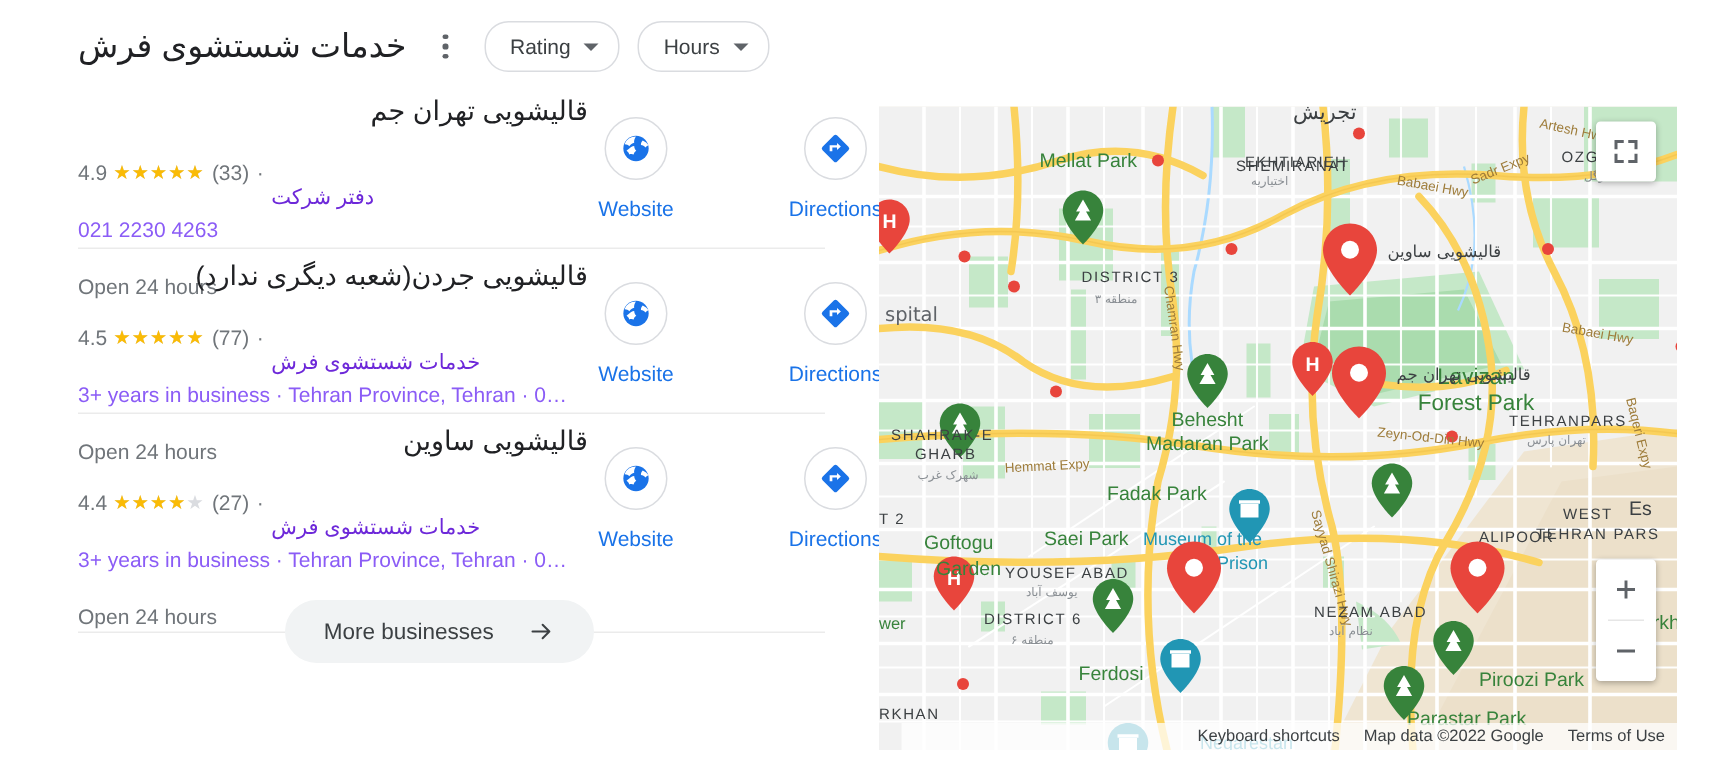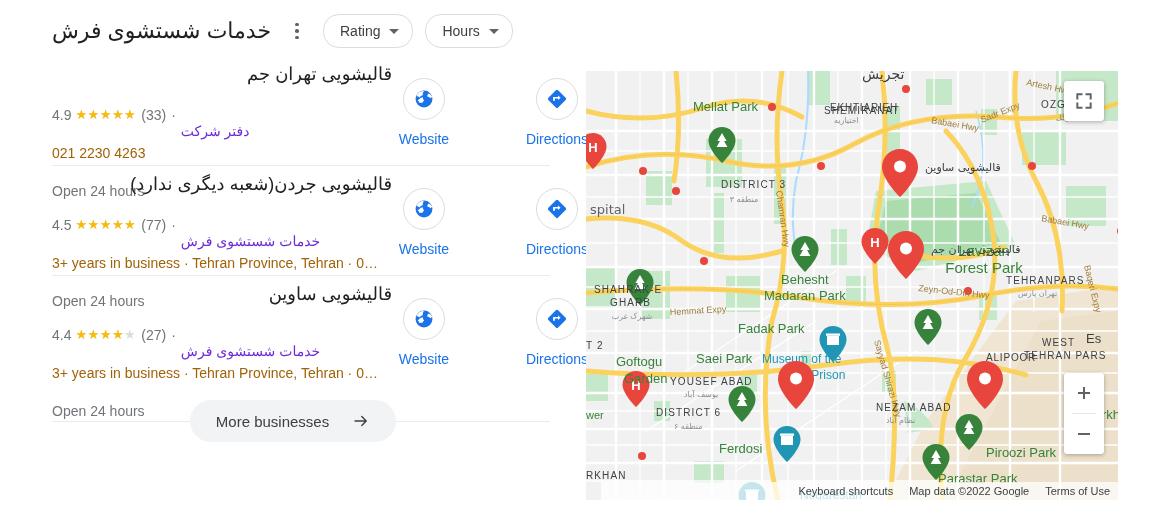"021 2230 4263" .meta-line { color: #a16207 -> #8b5cf6 }
